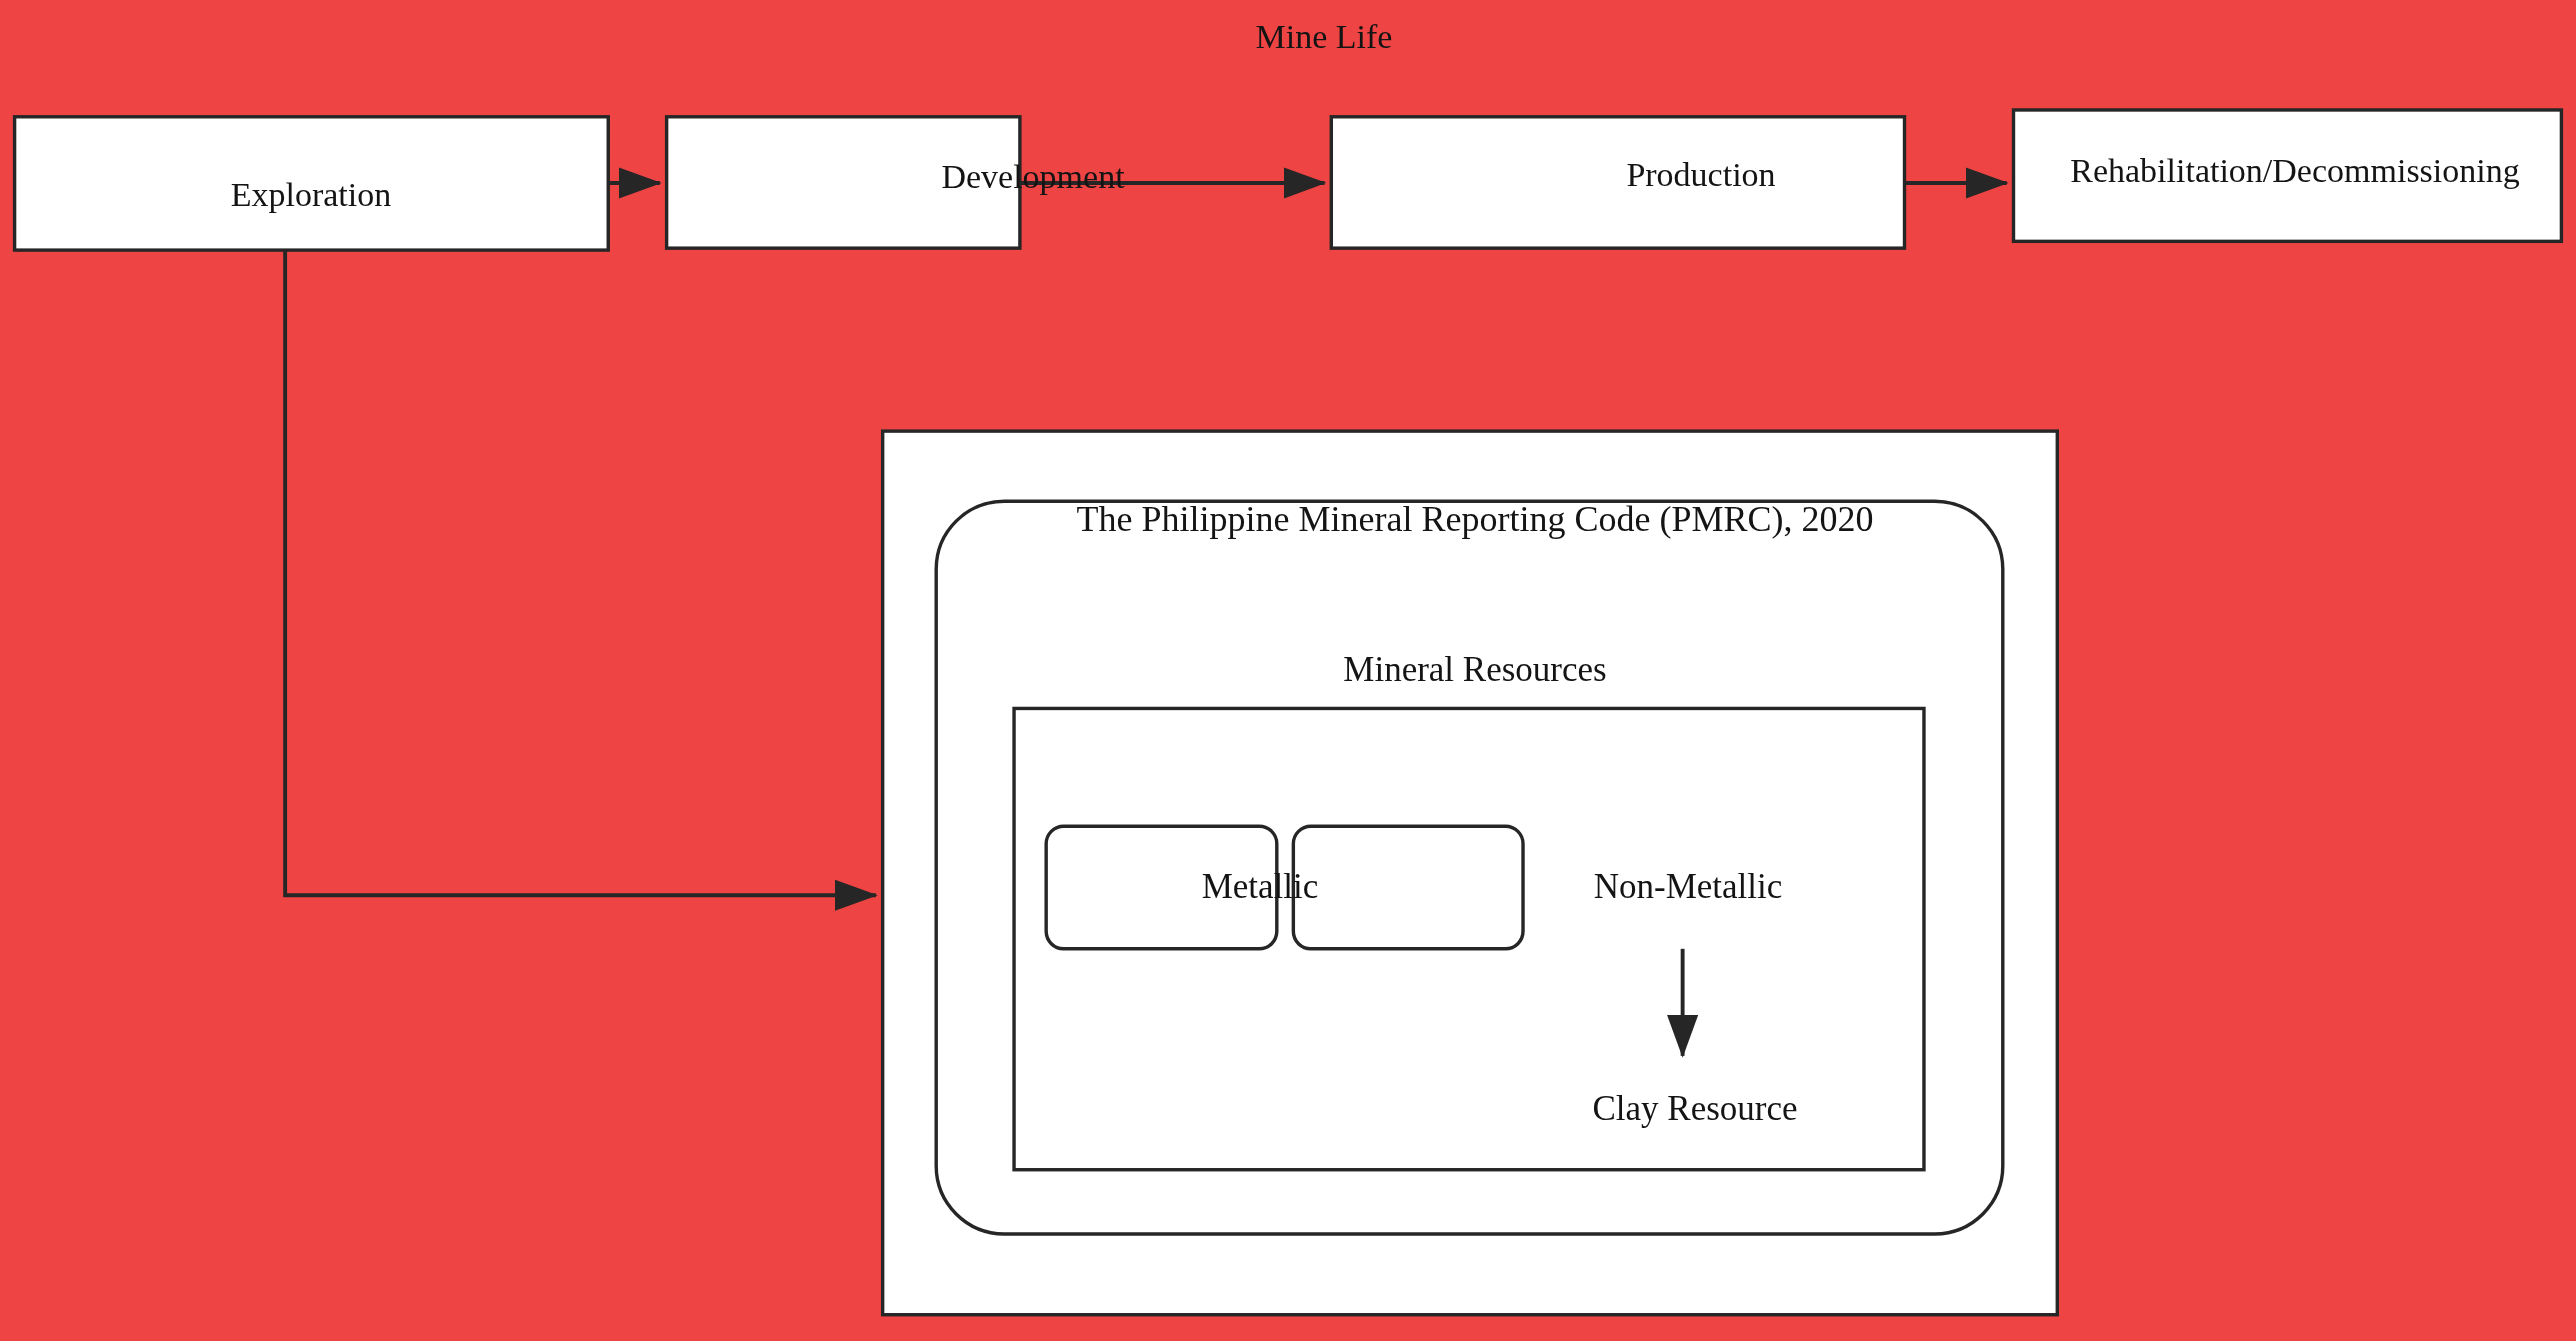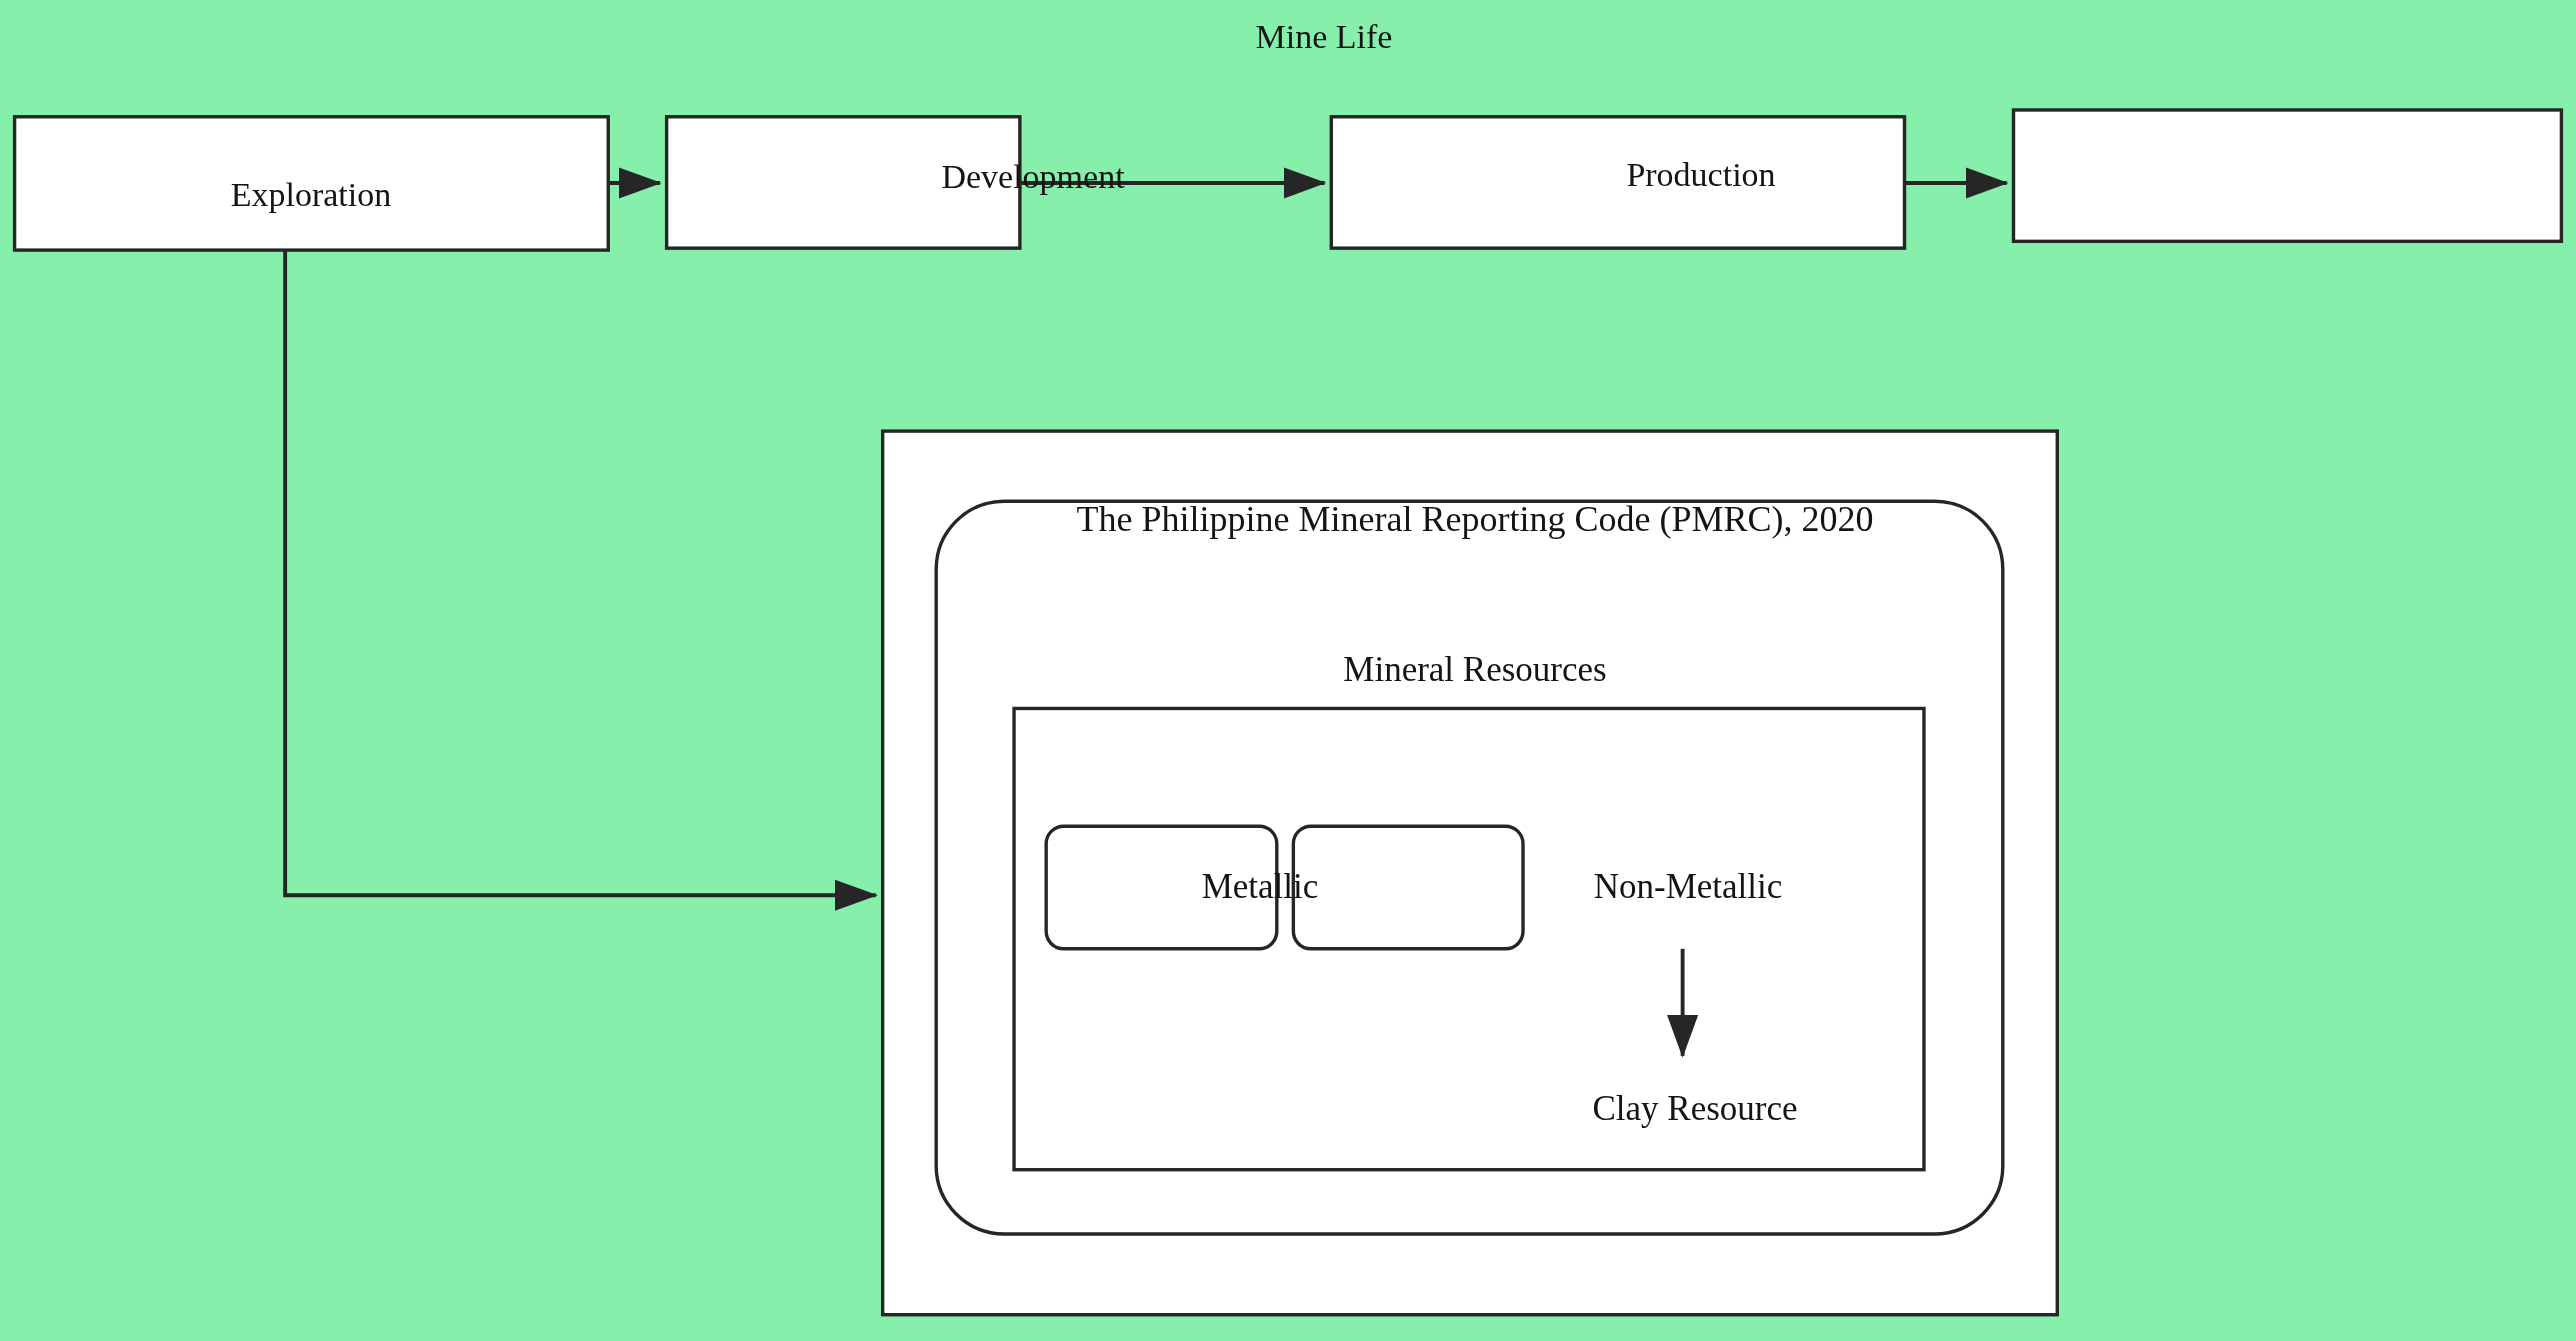"Mine Life" #stage { background: #86efac -> #ef4444 }
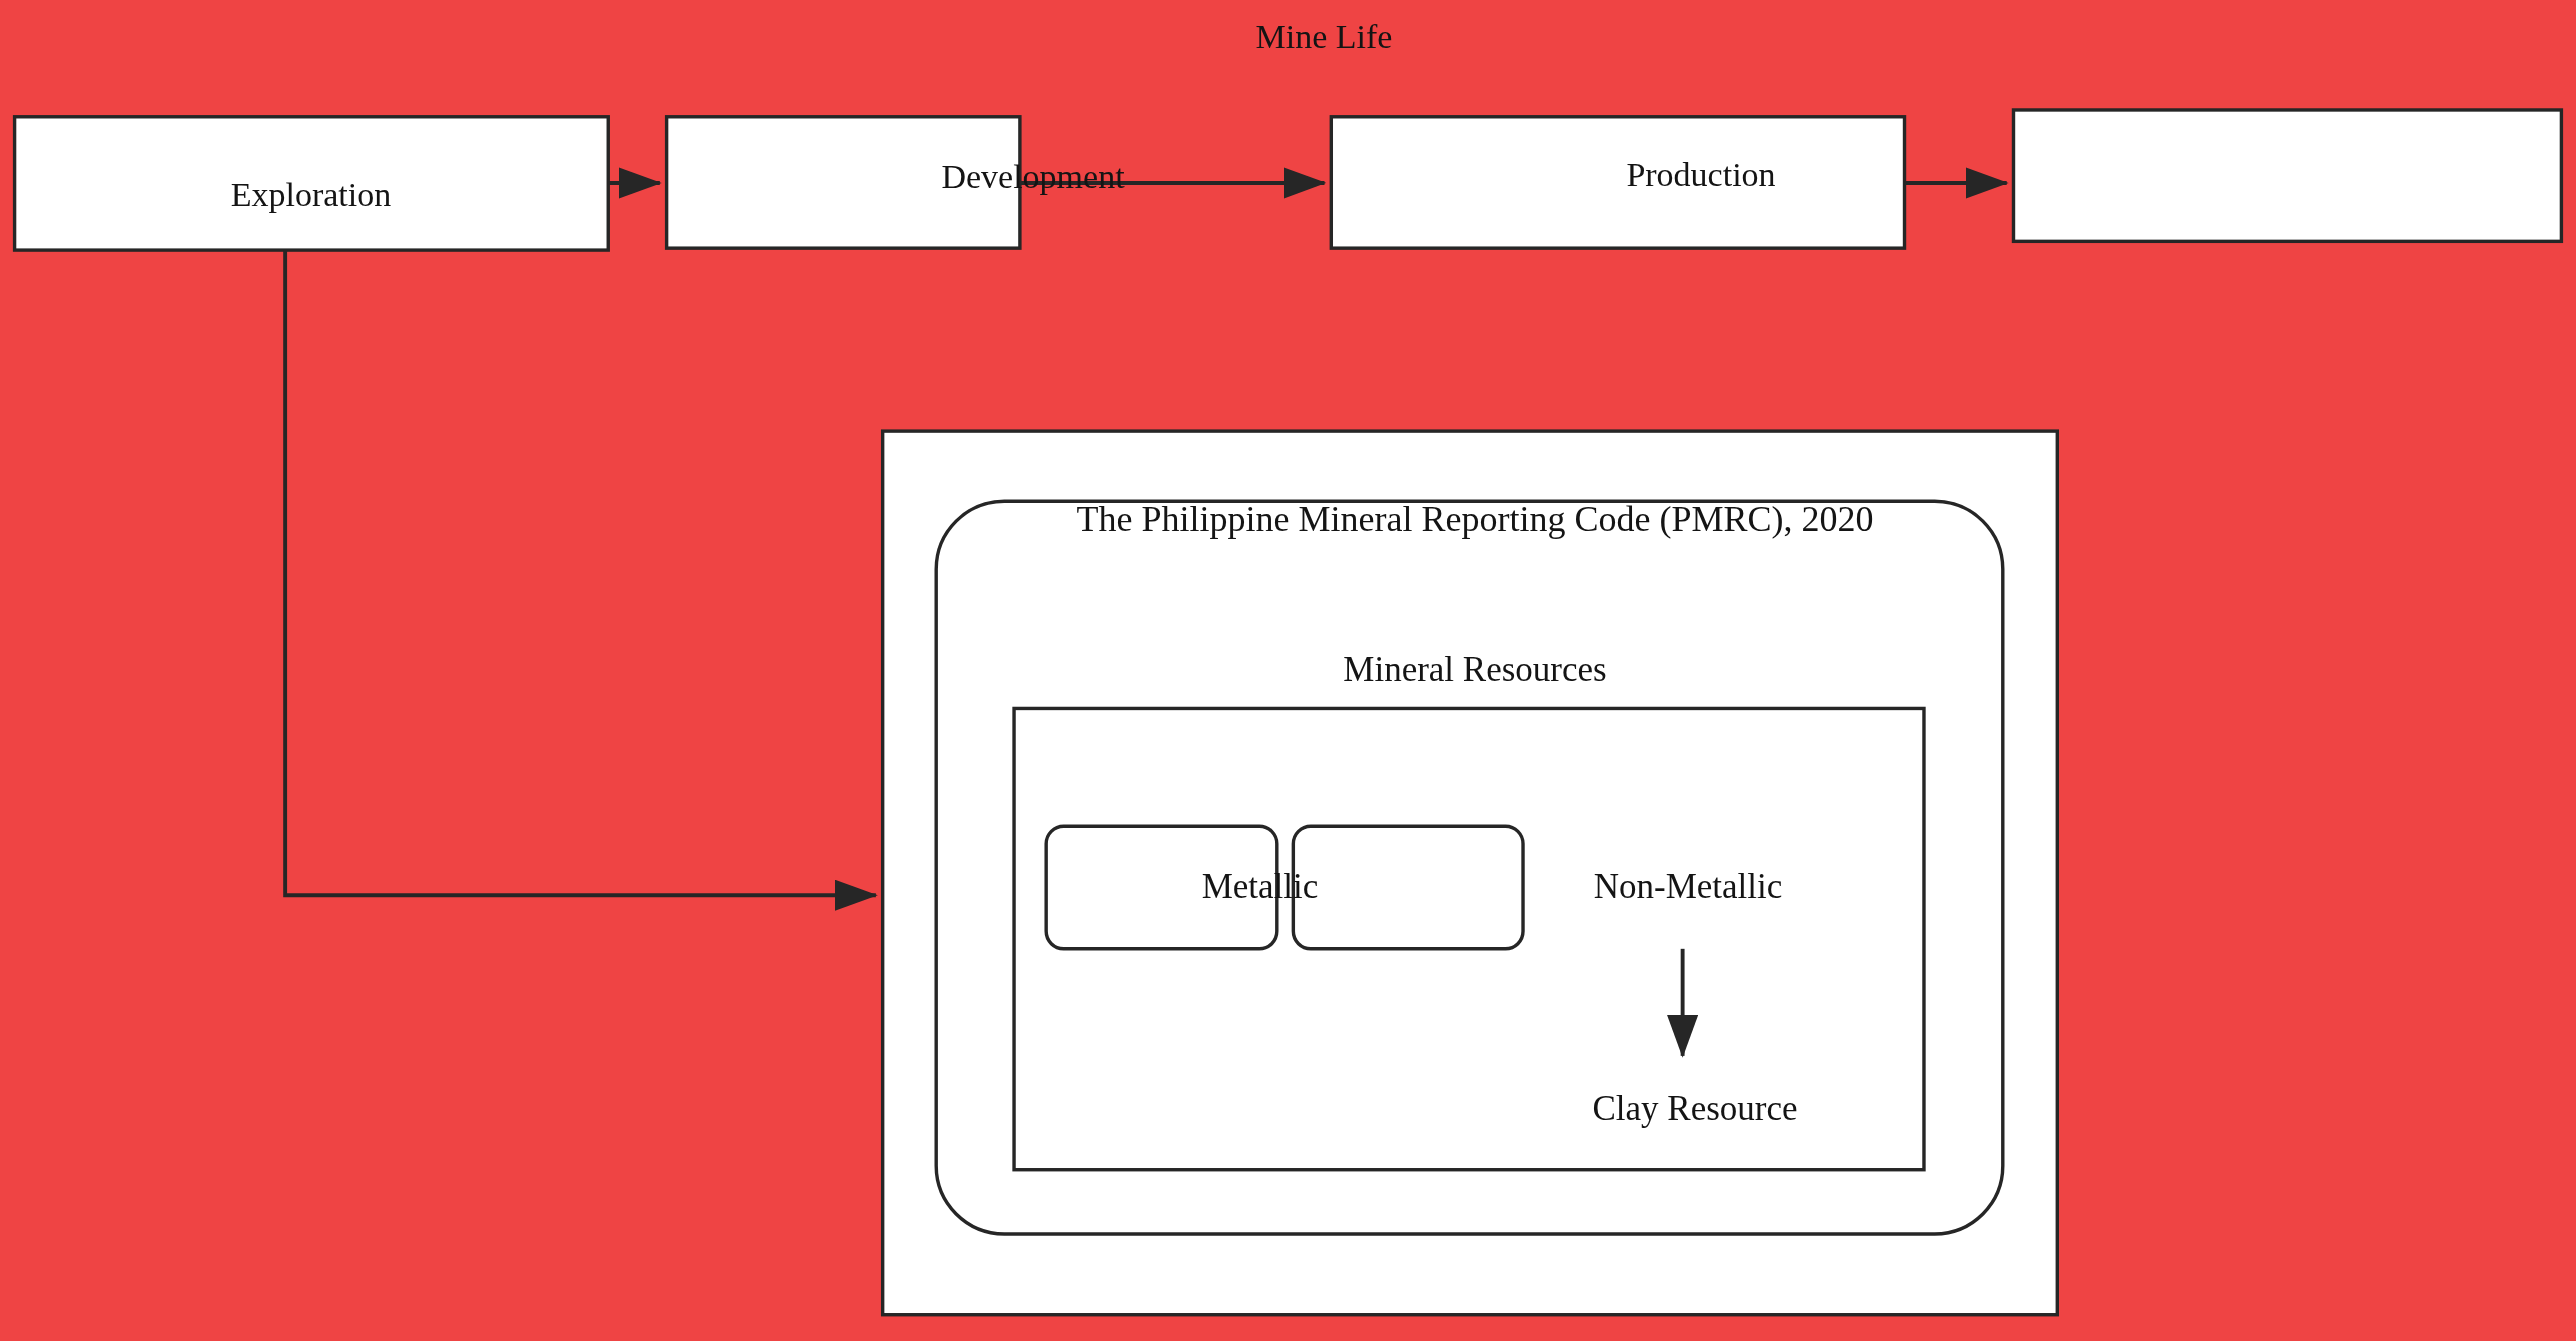"Rehabilitation/Decommissioning" div.lbl { html: none -> <div>Rehabilitation/Decommissioning</div> }
